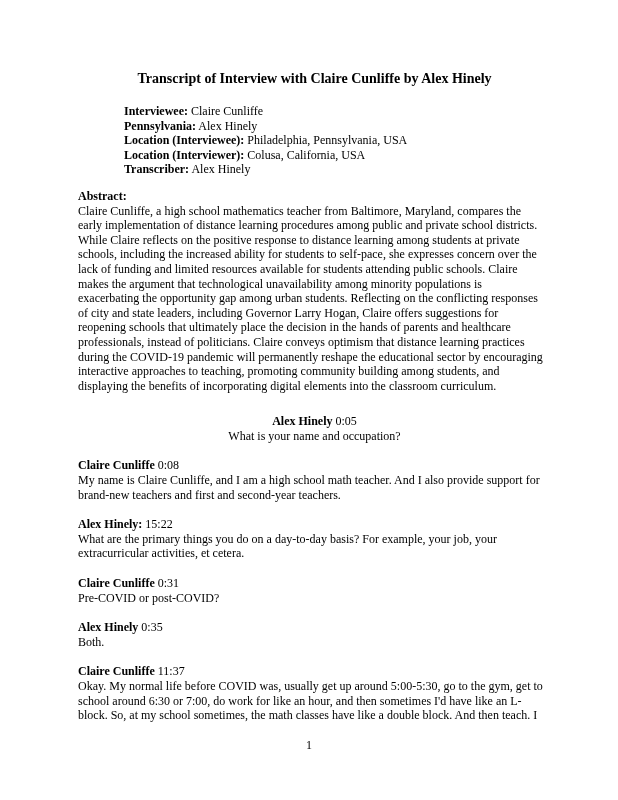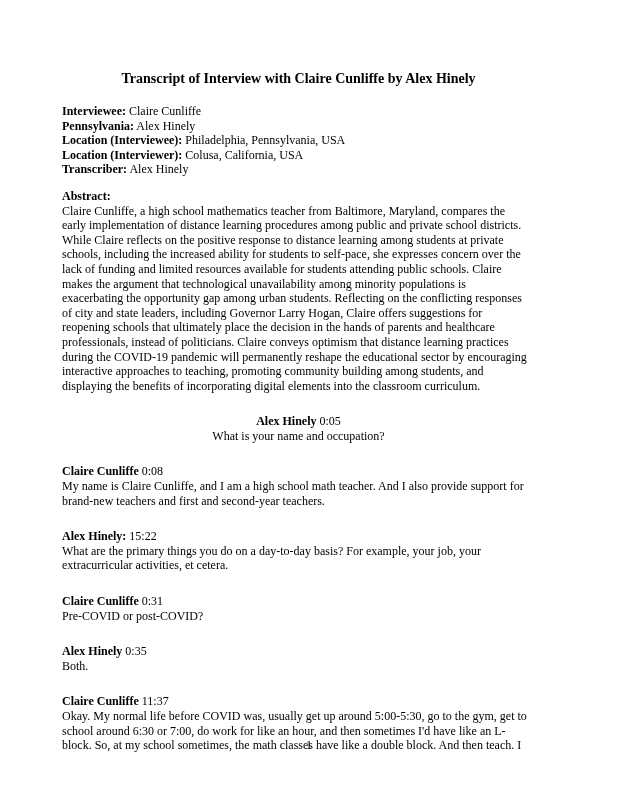"Transcript of Interview with Claire" .content { left: 62px -> 78px }
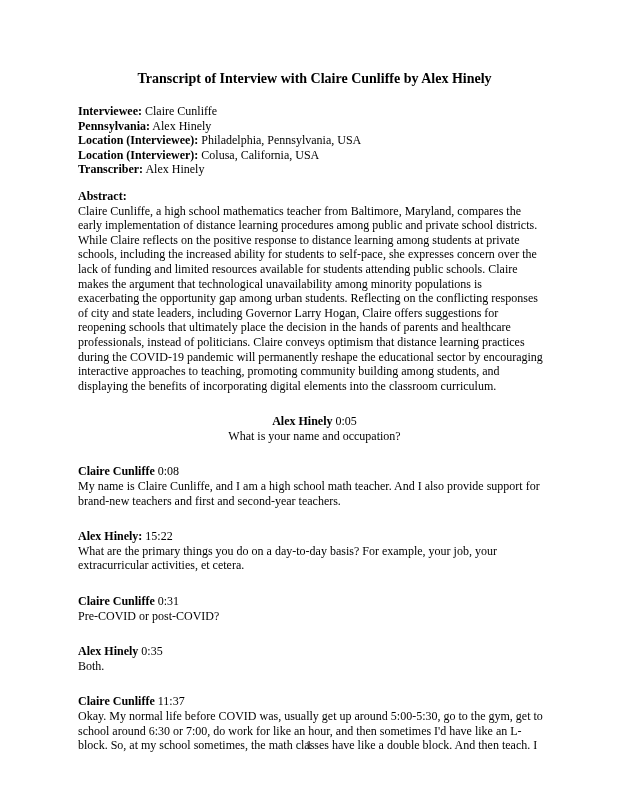"Interviewee:" .label { margin-left: none -> 46px }
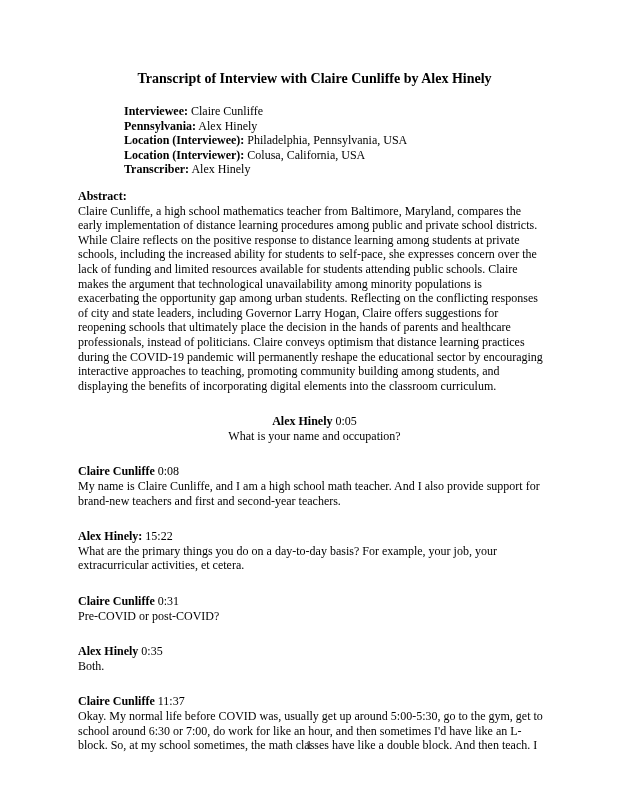"Claire Cunliffe 0:08" .turn { margin-top: 21px -> 15px }
